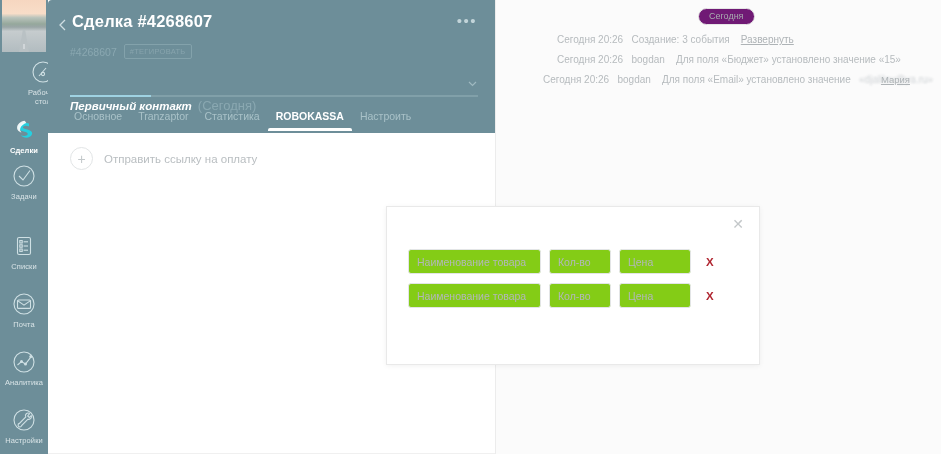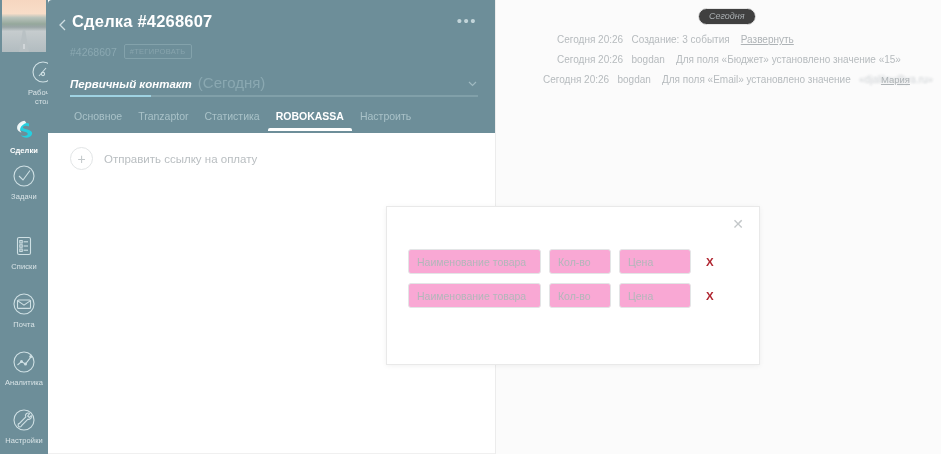"Сегодня" #today-pill { background: #404040 -> #701a75; font-style: italic -> none }
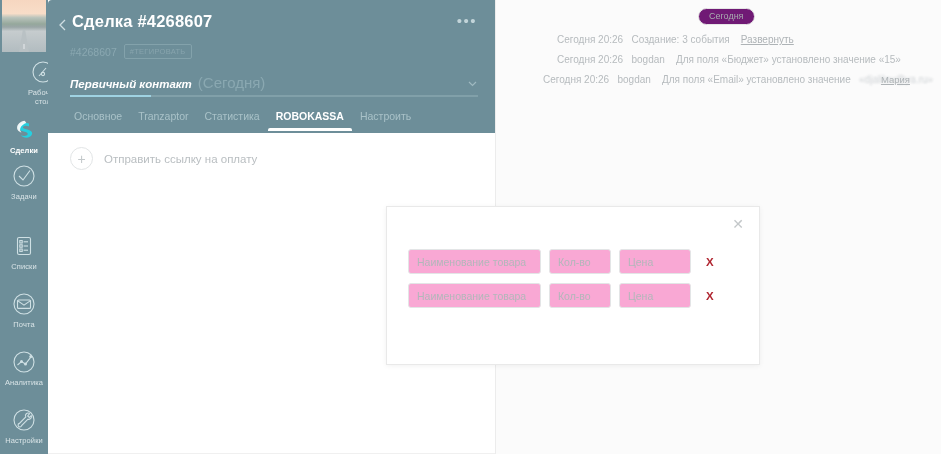"(Сегодня)" #stage-date { font-size: 15px -> 13px; margin-top: none -> 24px }
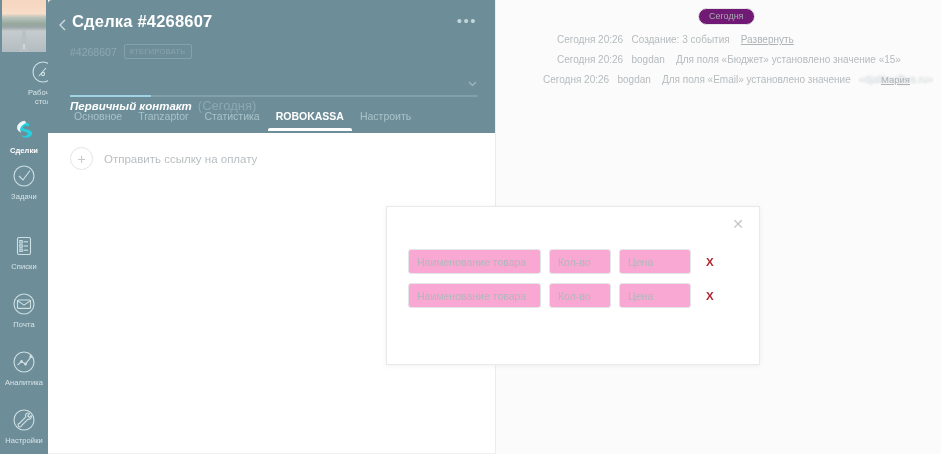"Наименование товара" .fld { background: #f9a8d4 -> #84cc16 }
